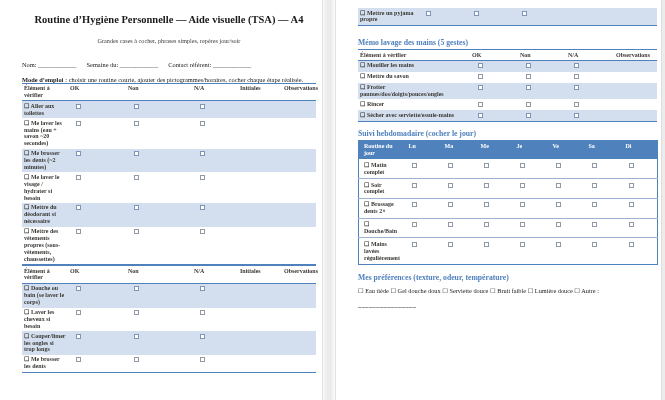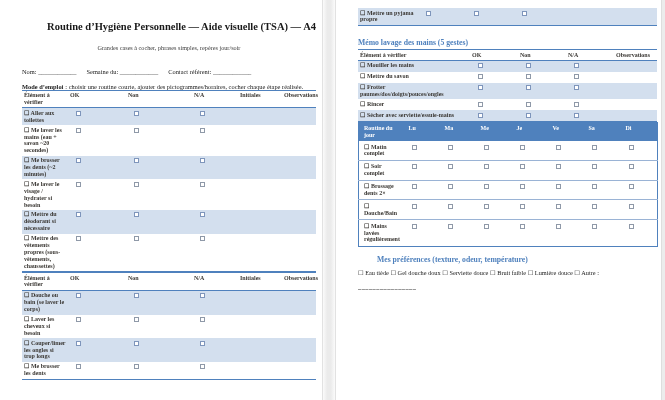"Routine d’Hygiène Personnelle — Aide" .doc-title { margin-top: 15px -> 8px; text-align: right -> center }
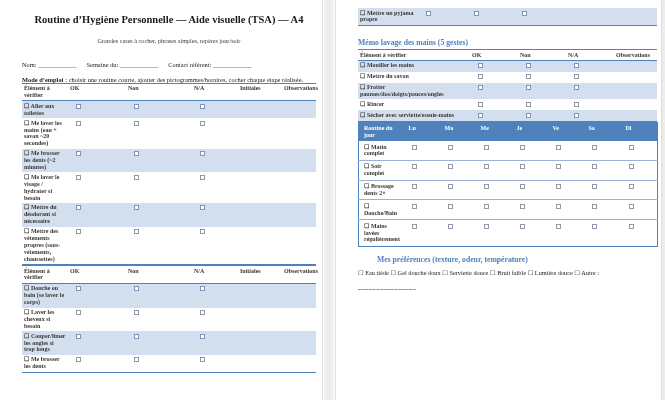"Suivi hebdomadaire (cocher le jour)" div.sec-heading { html: none -> <div>Suivi hebdomadaire (cocher le jour)</div> }
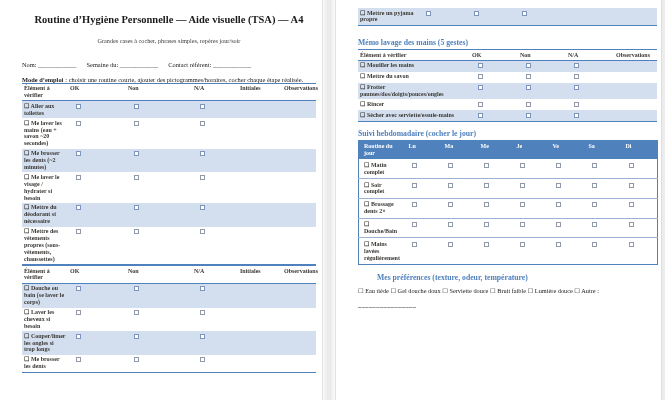"Mes préférences (texture, odeur," div.sec-heading { margin-left: 19px -> none }
